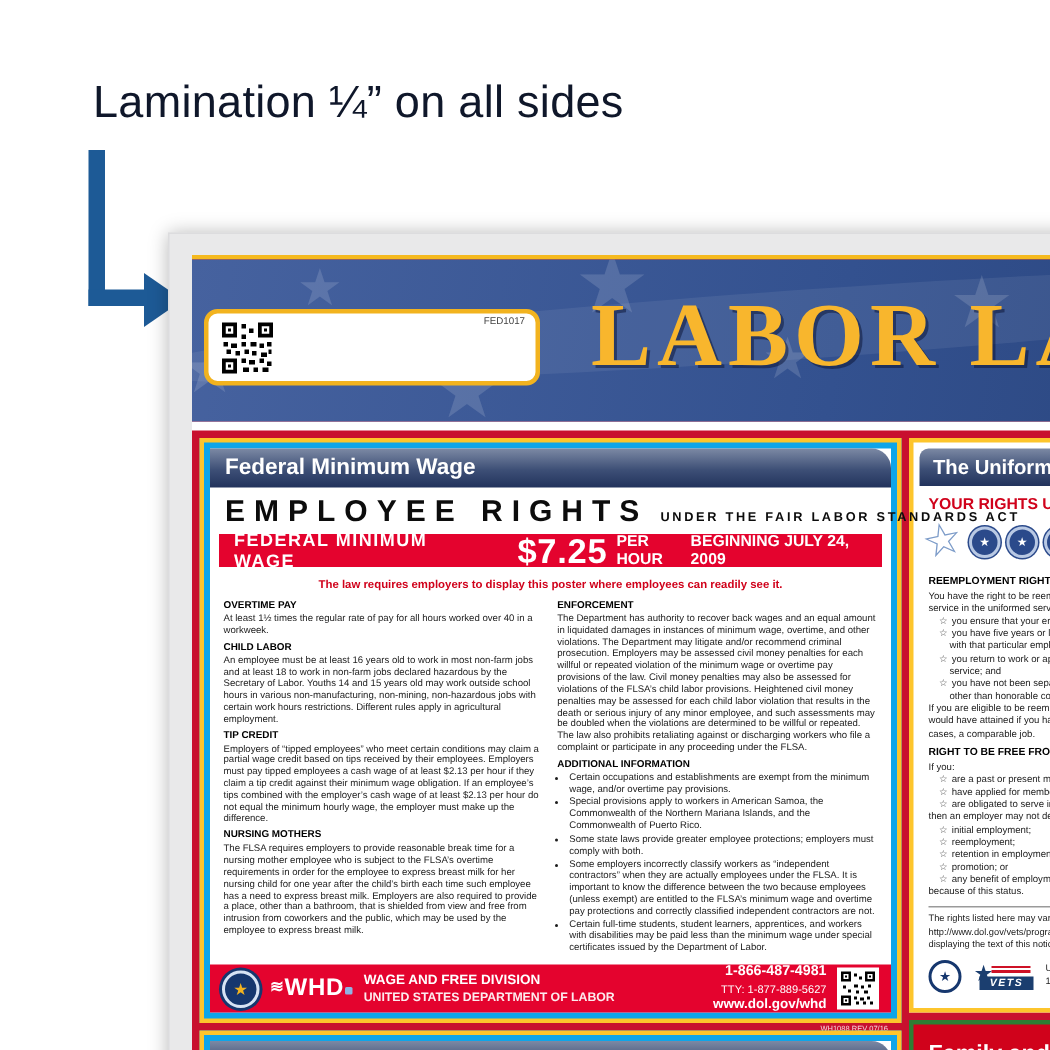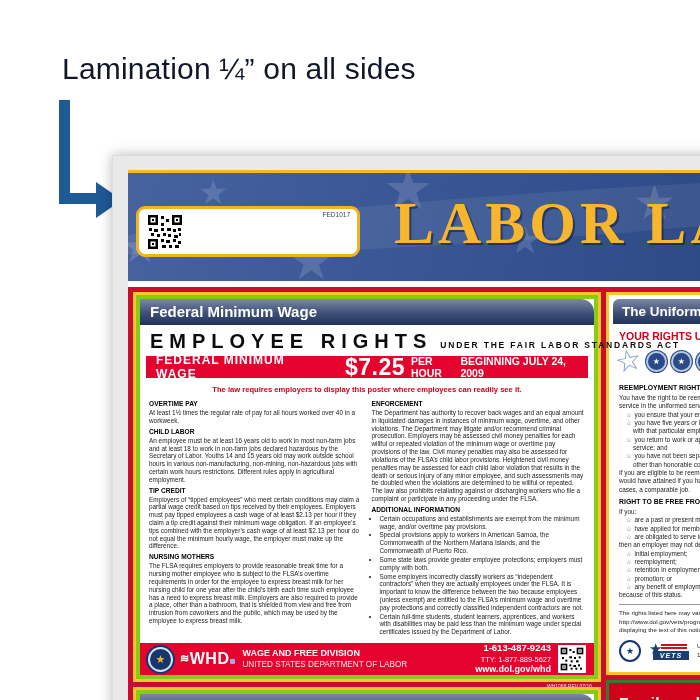"Federal Minimum Wage" .card.redpad { background: #84cc16 -> #0ea5e9 }
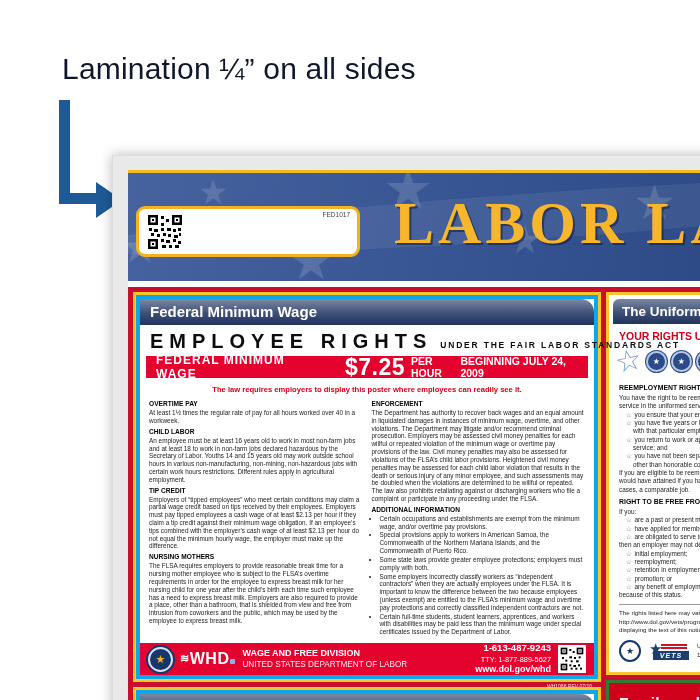"1-613-487-9243" div.whd-phone { text: 1-613-487-9243 -> 1-866-487-4981 }
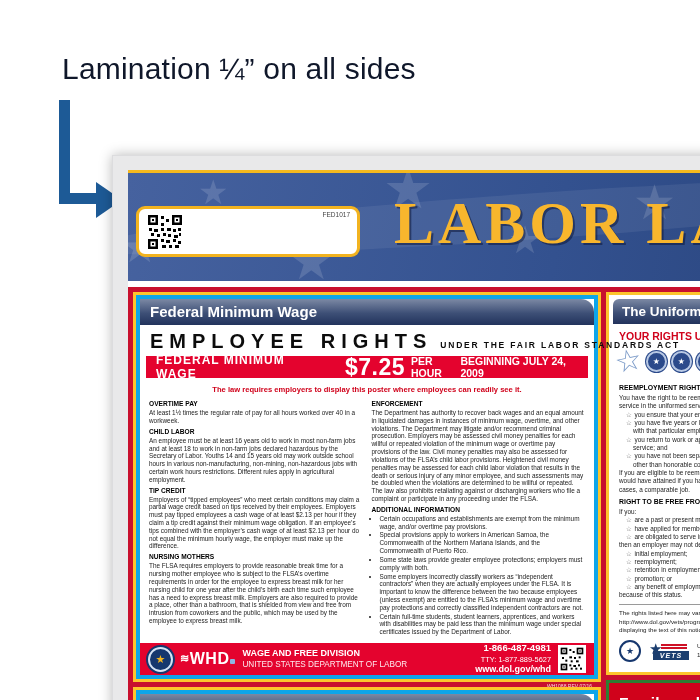"UNITED STATES DEPARTMENT OF LABOR" .whd-agency { font-weight: normal -> bold }
